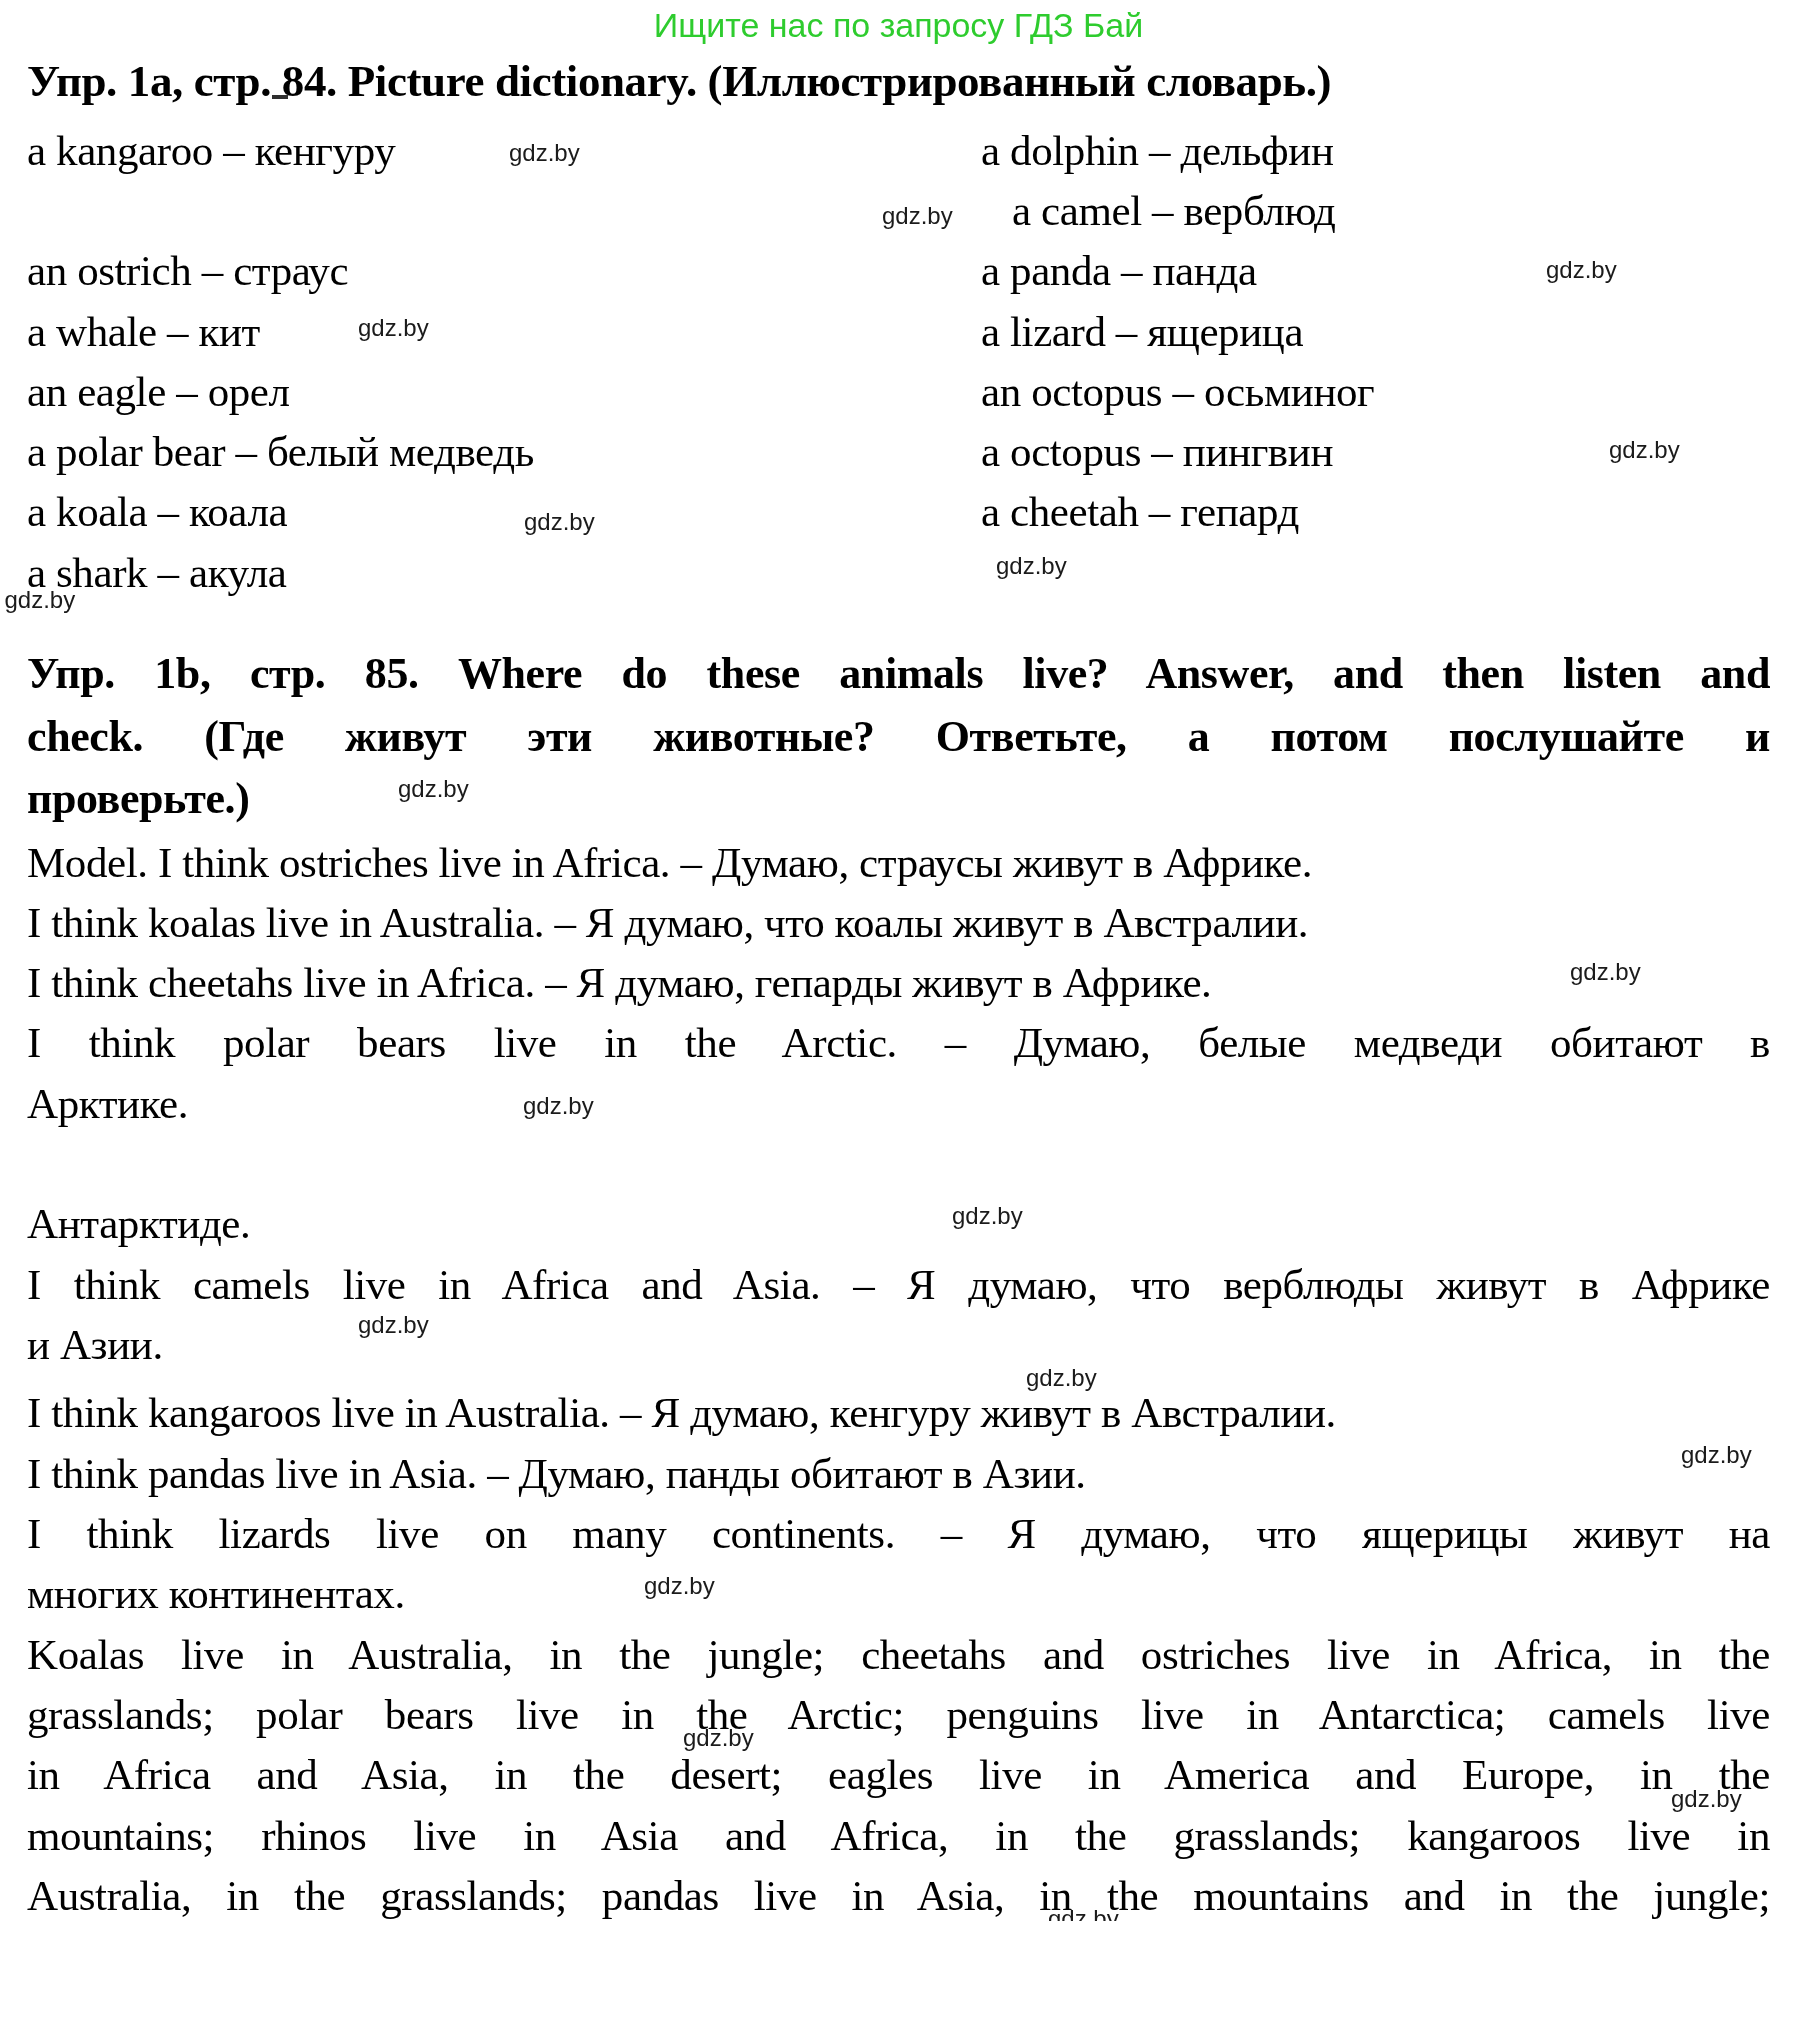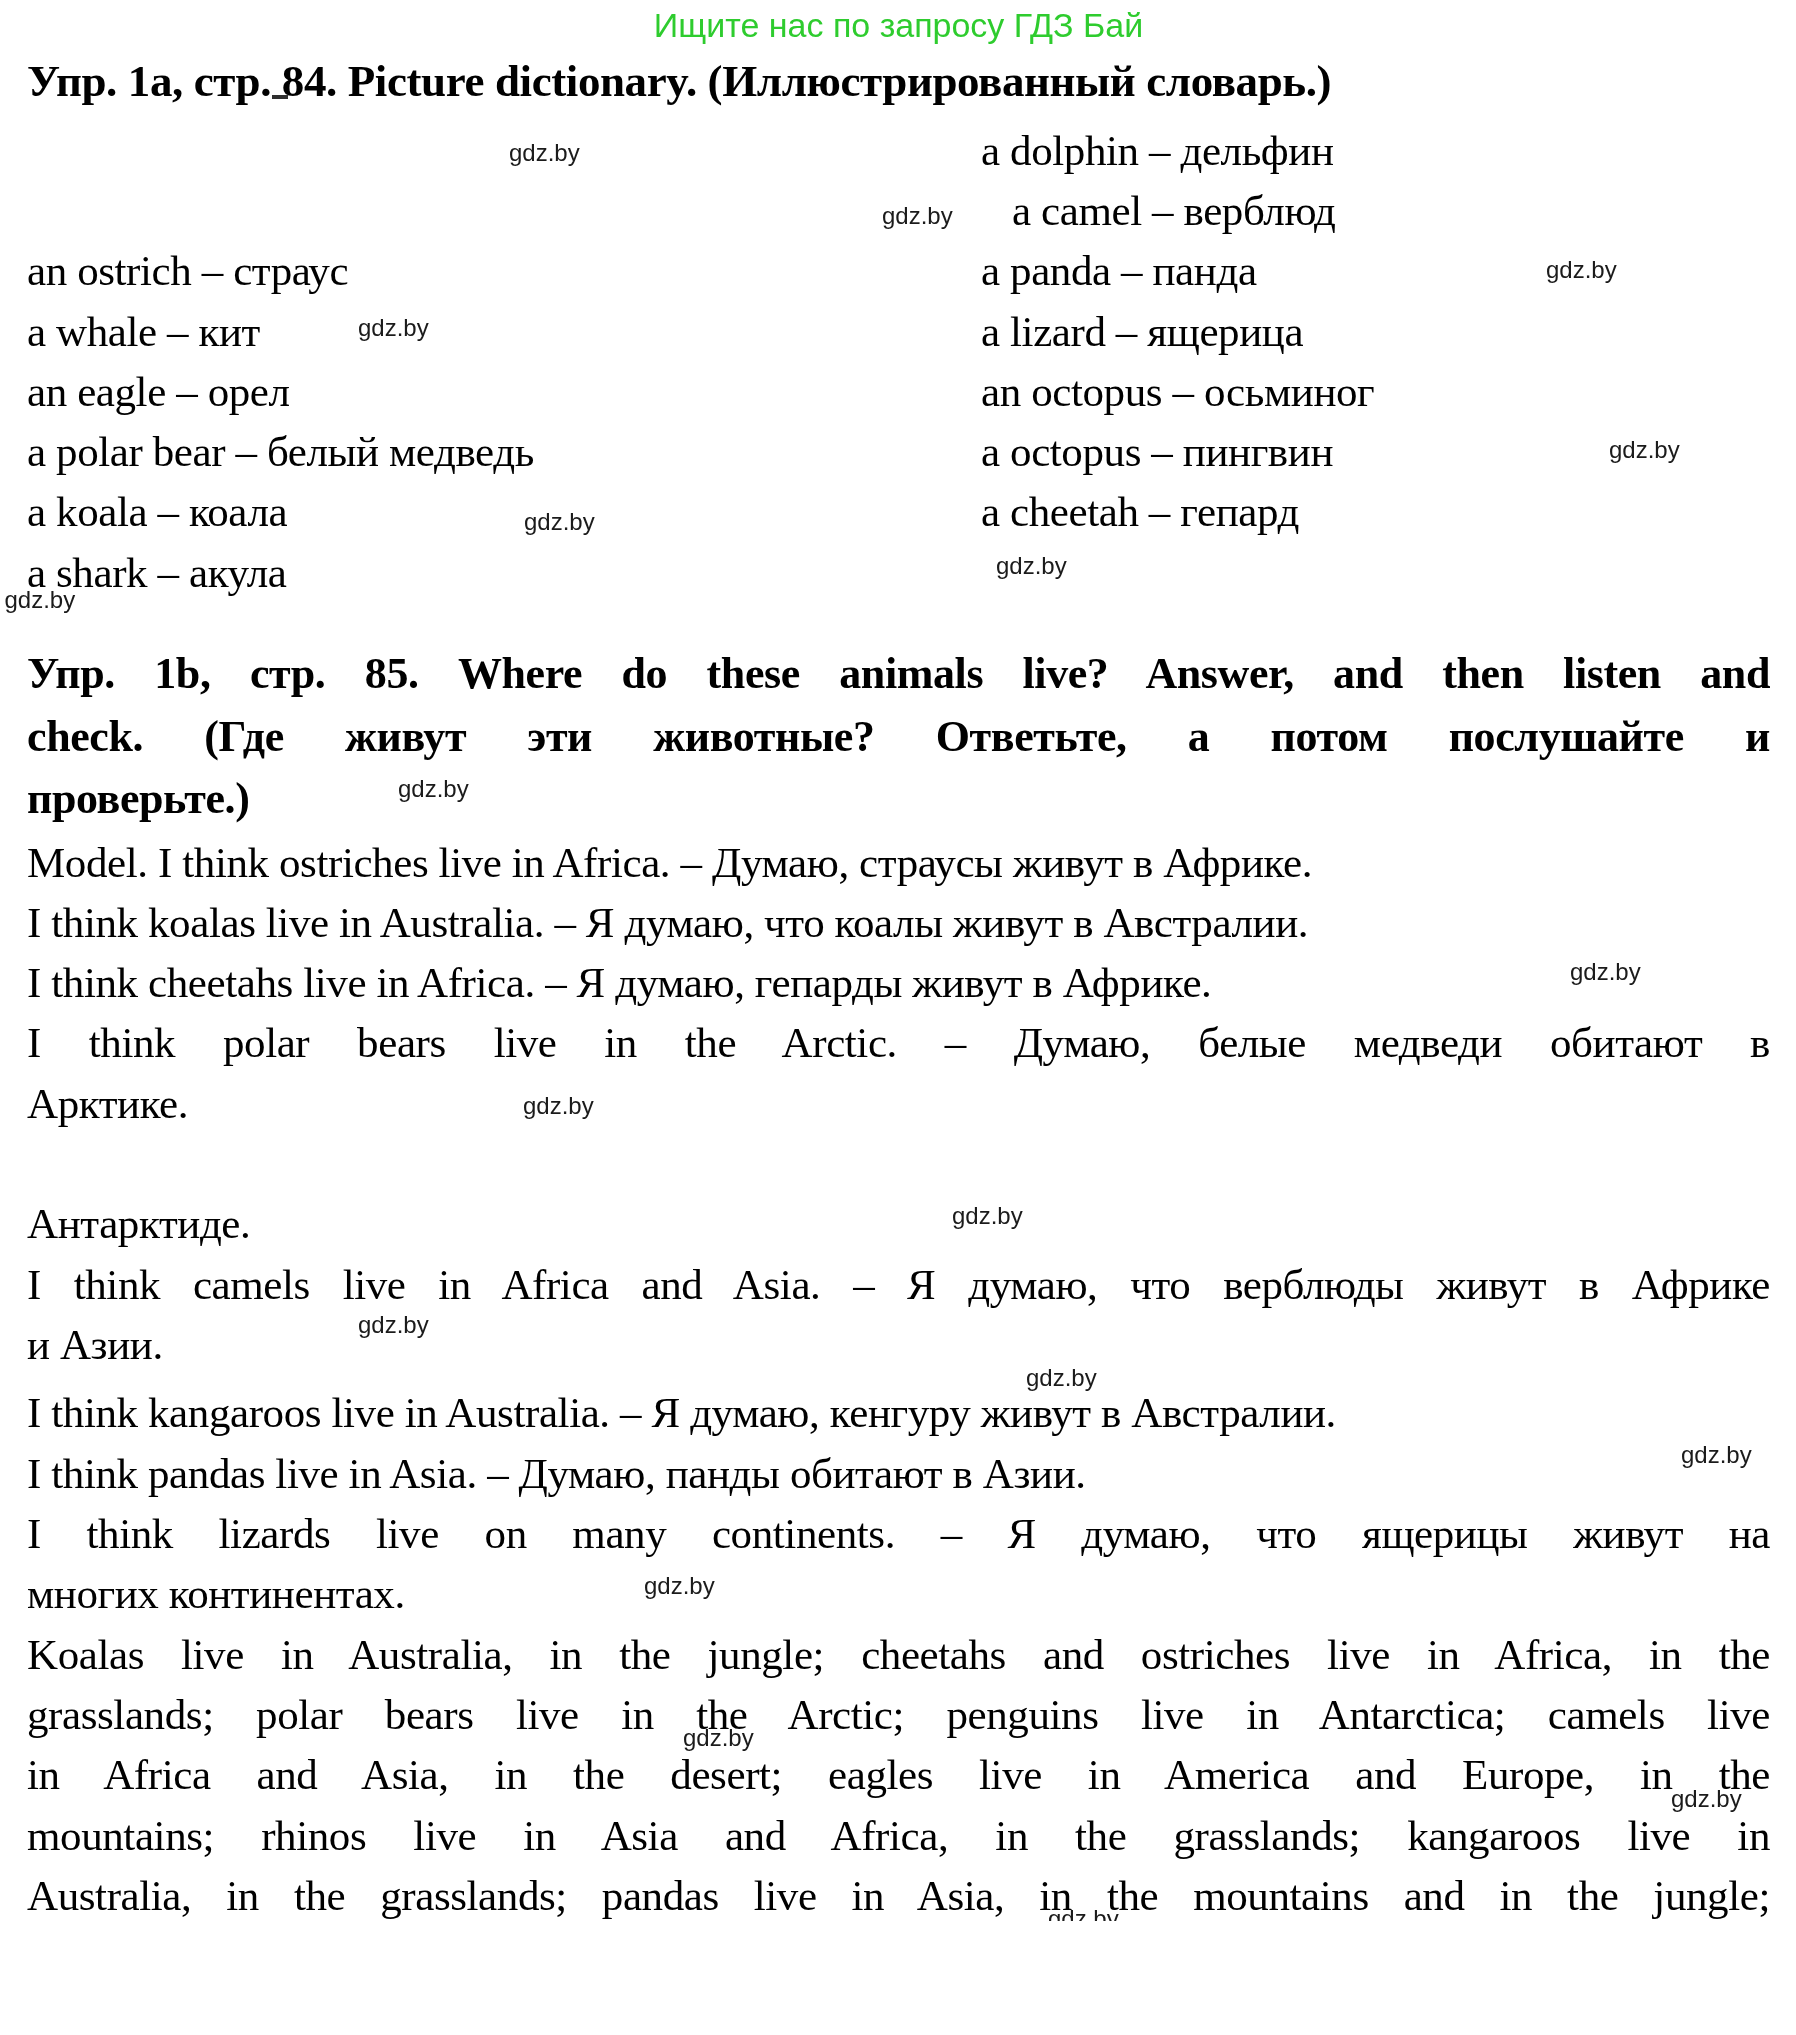"a kangaroo – кенгуру" div.line { html: none -> <div>a kangaroo – кенгуру</div> }
